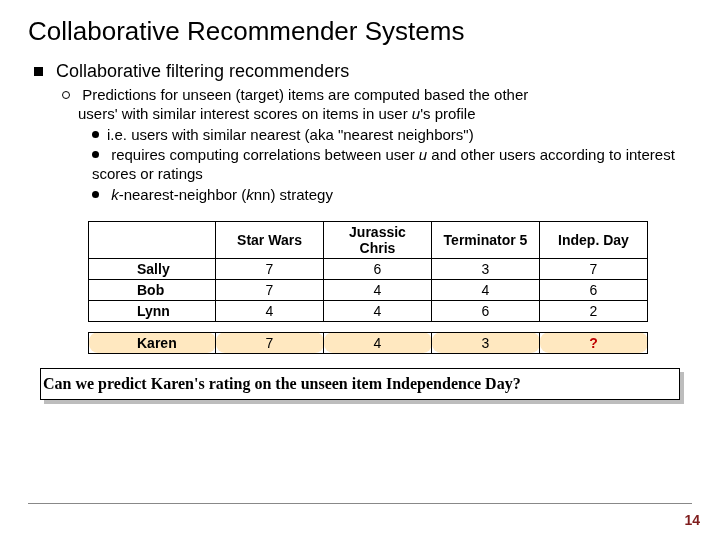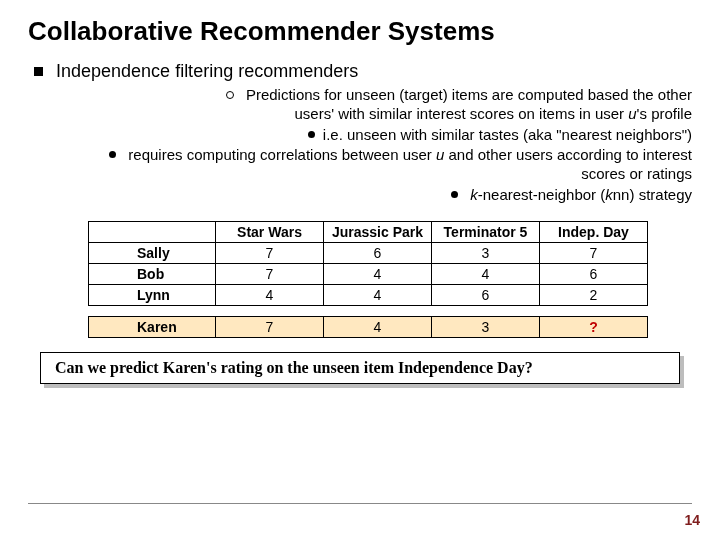"Collaborative Recommender Systems" .title { font-weight: bold -> normal }
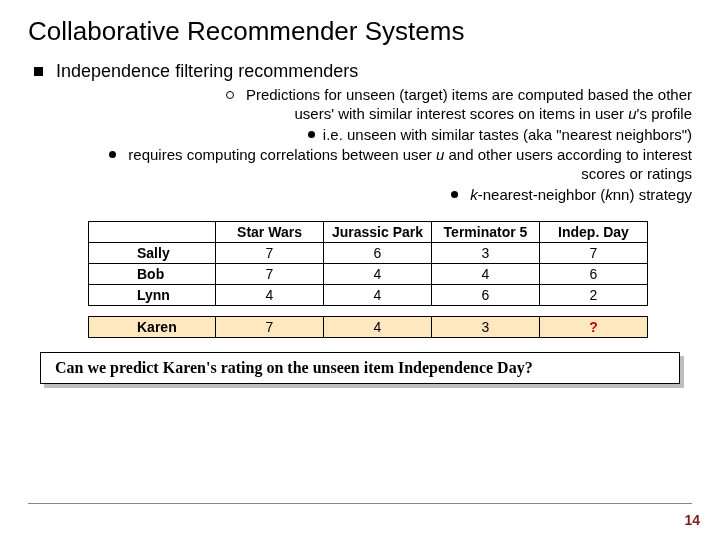"Independence filtering recommenders" span { text: Independence -> Collaborative }
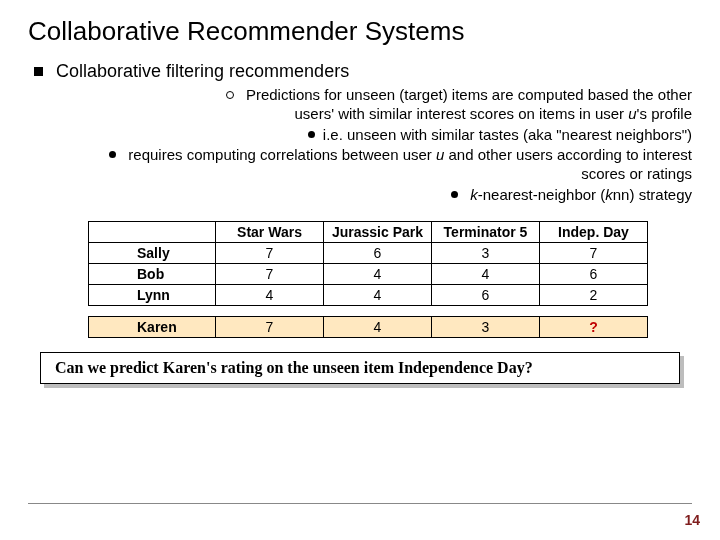"Predictions for unseen (target) items" ul.level2 > li { text-align: right -> none }
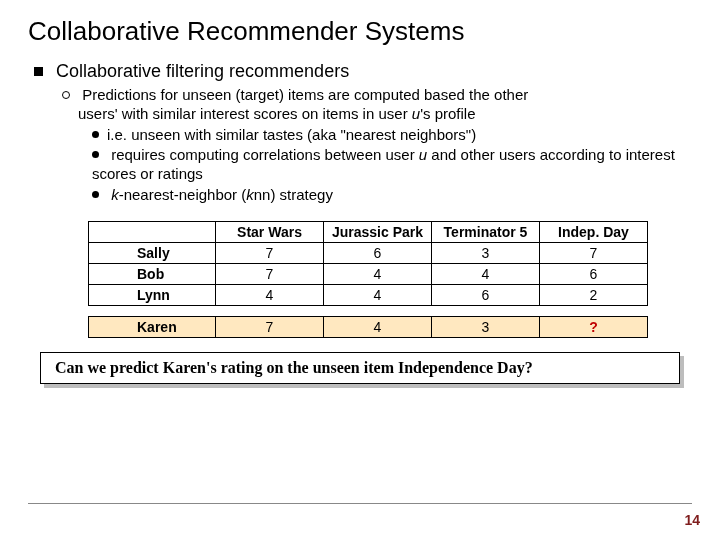"i.e. unseen with similar tastes" li { text: unseen with similar tastes -> users with similar nearest }
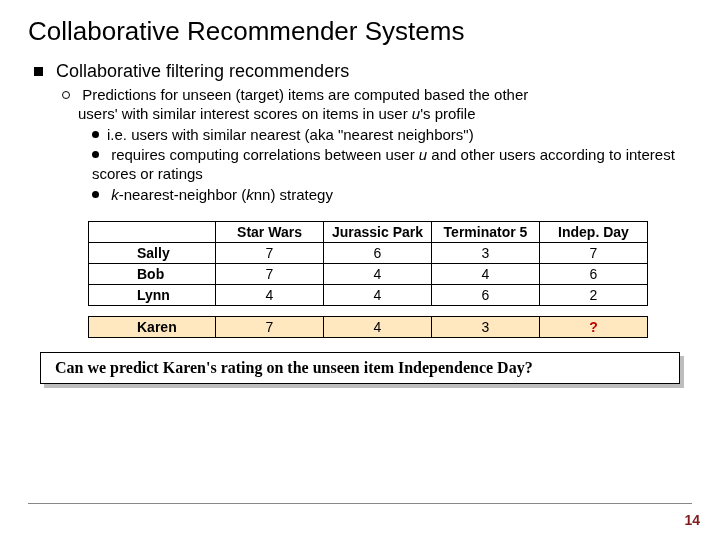"Jurassic Park" th { text: Park -> Chris }
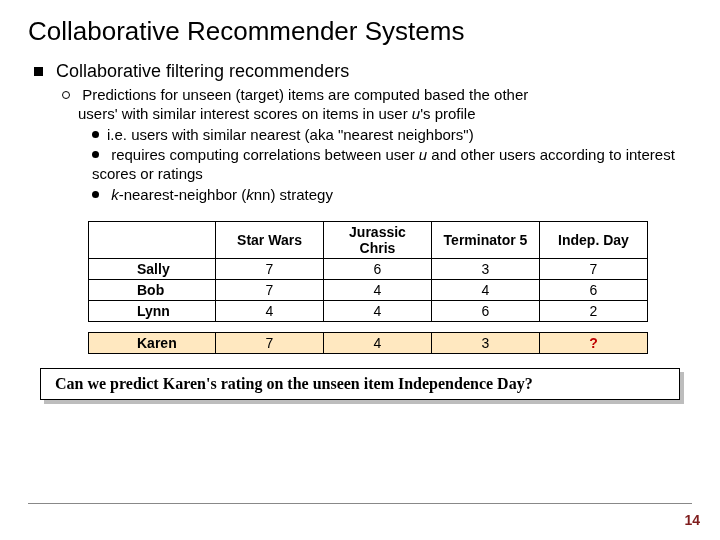"Karen" table.karen td { border-radius: none -> 9px }
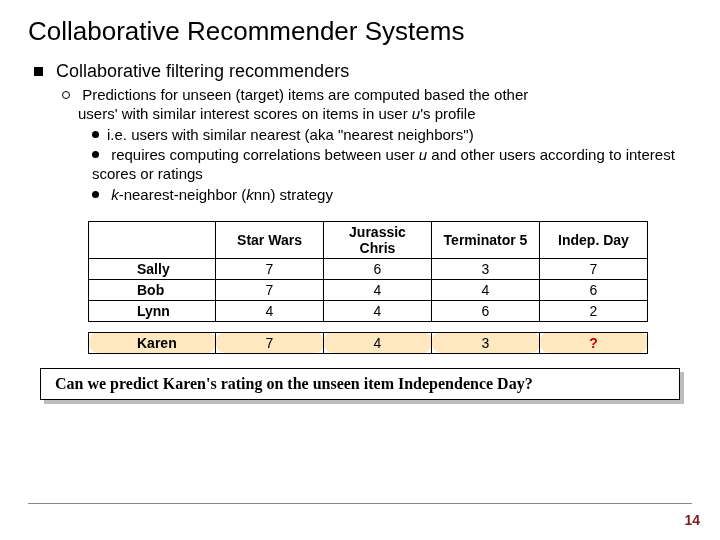"Can we predict Karen's rating" .caption-box { padding: 6px 14px -> 6px 2px }
